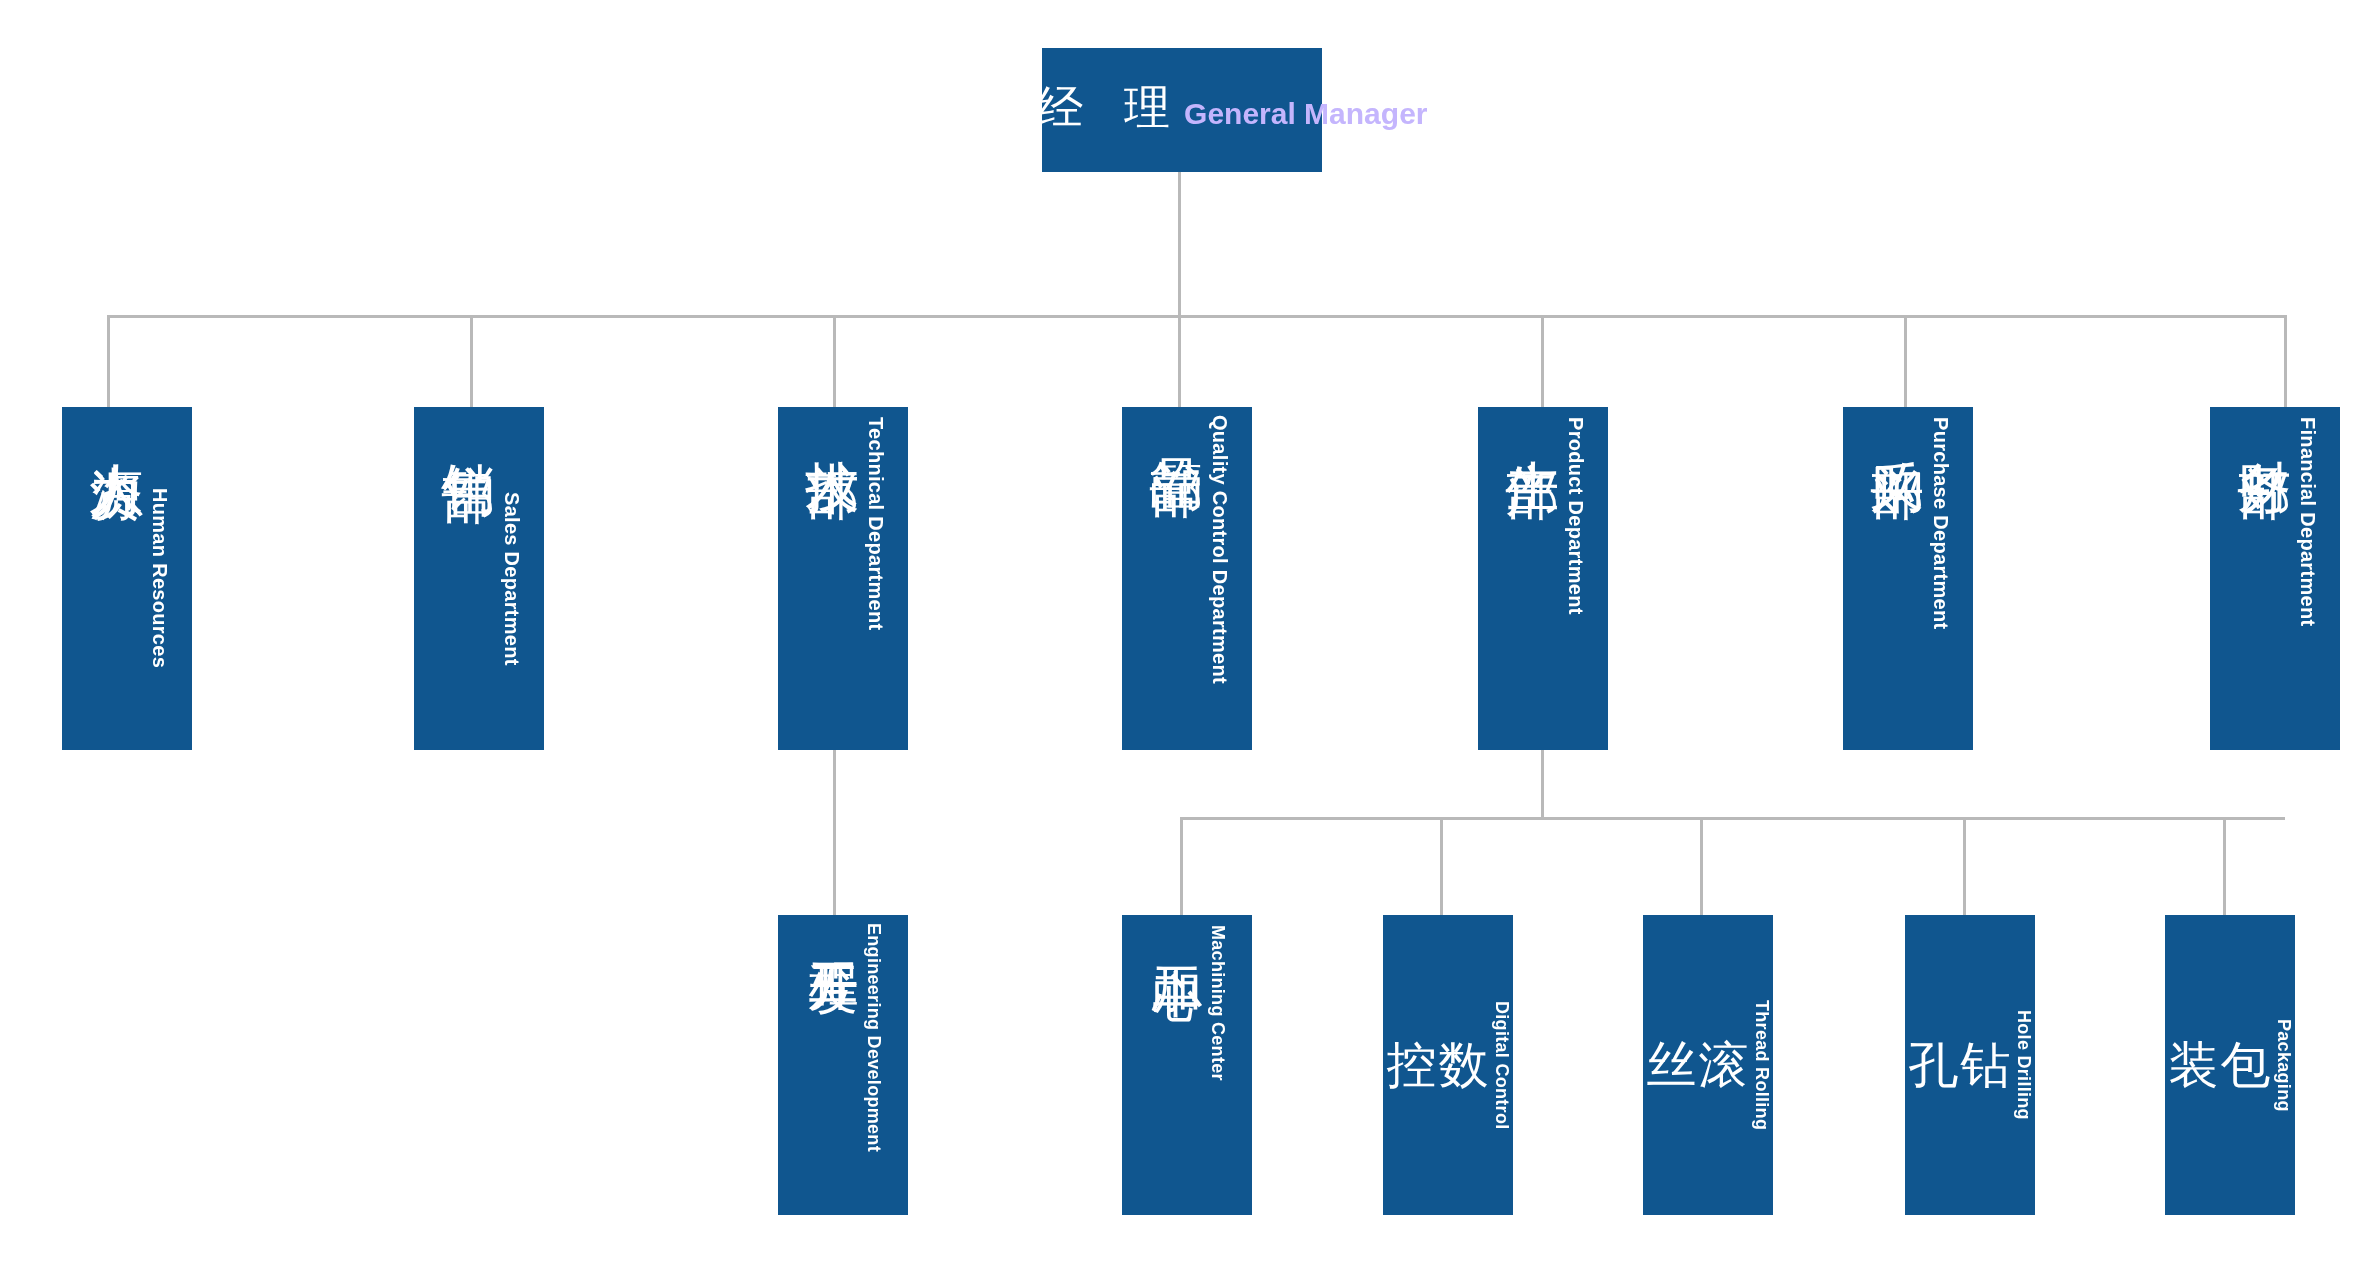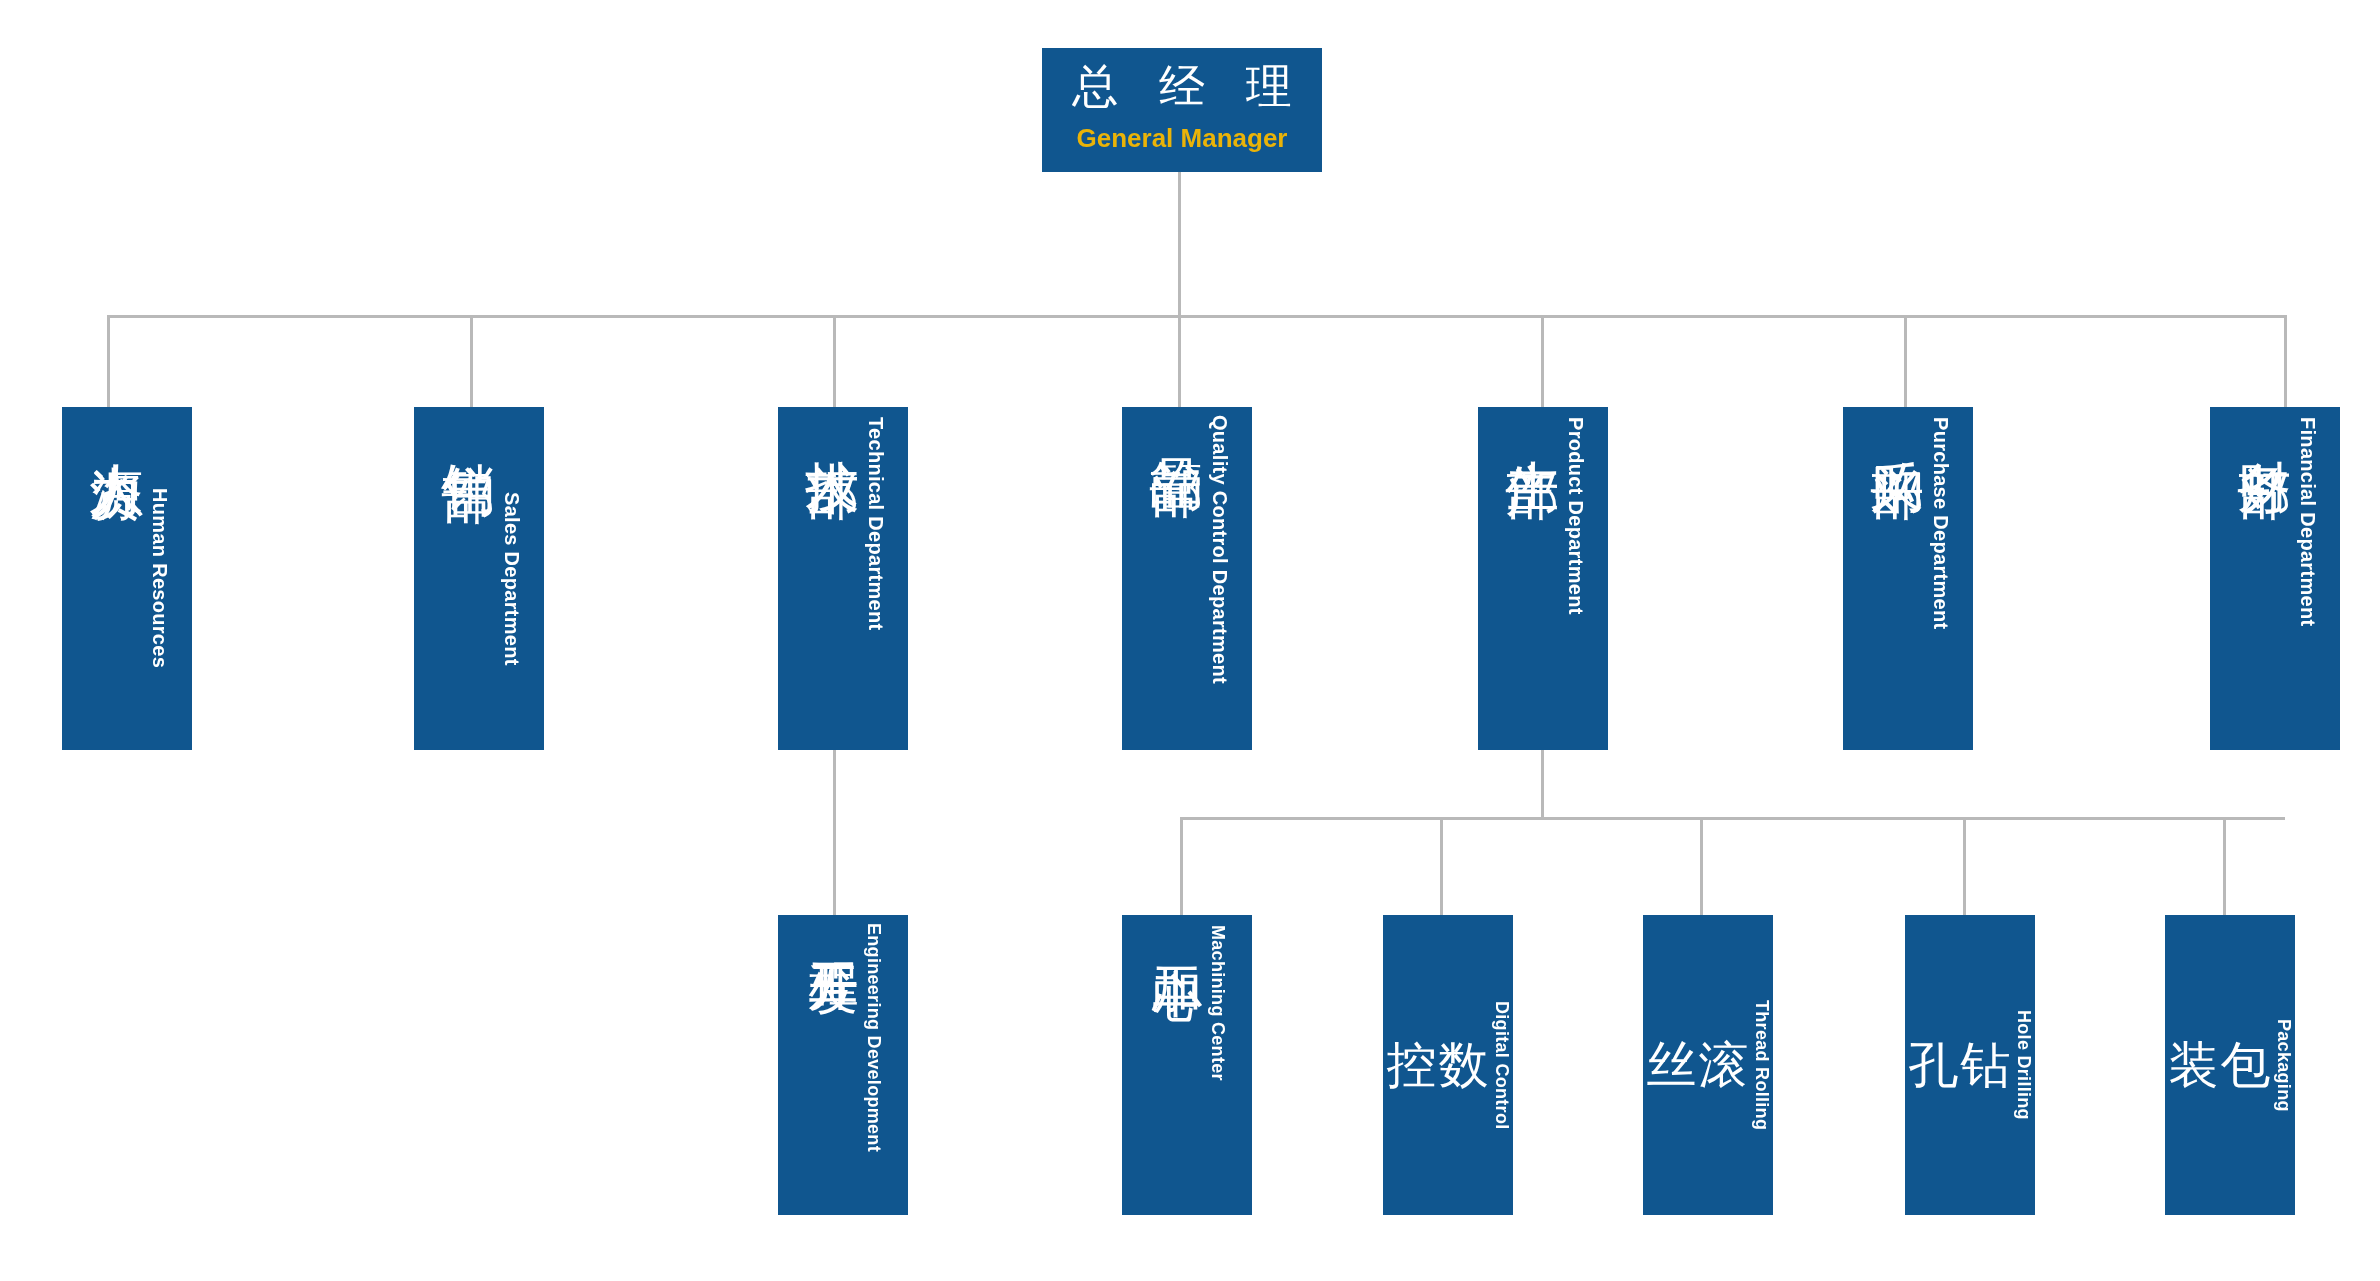"总 经 理" .node-root { flex-direction: column -> row }
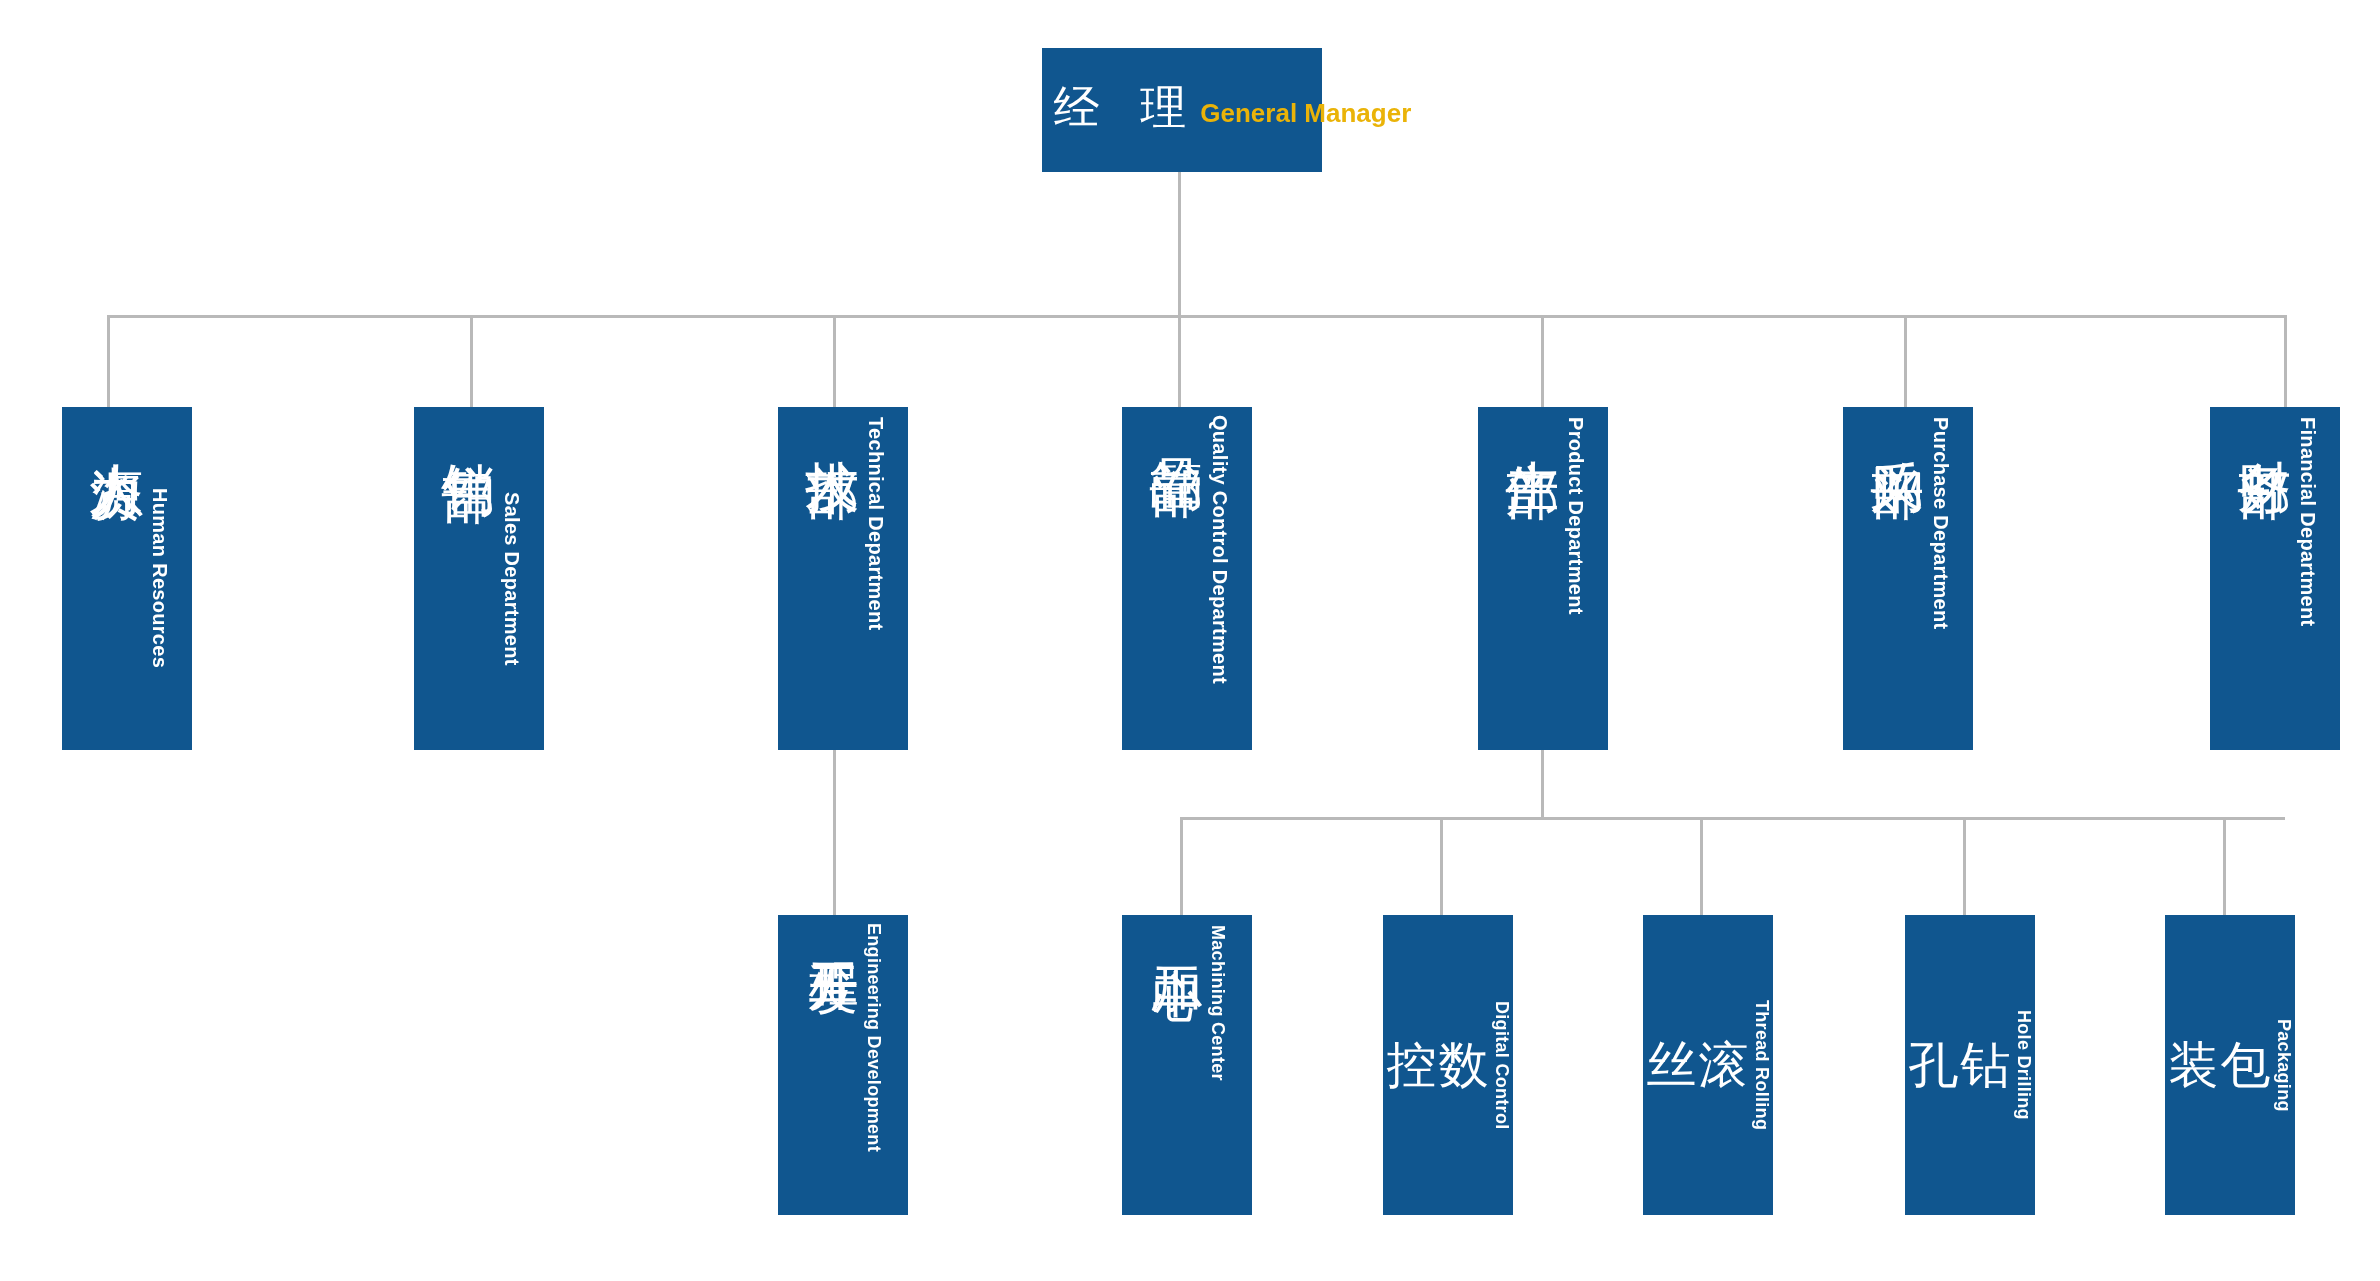"General Manager" .root-en { color: #eab308 -> #c4b5fd; font-size: 26px -> 30px }
